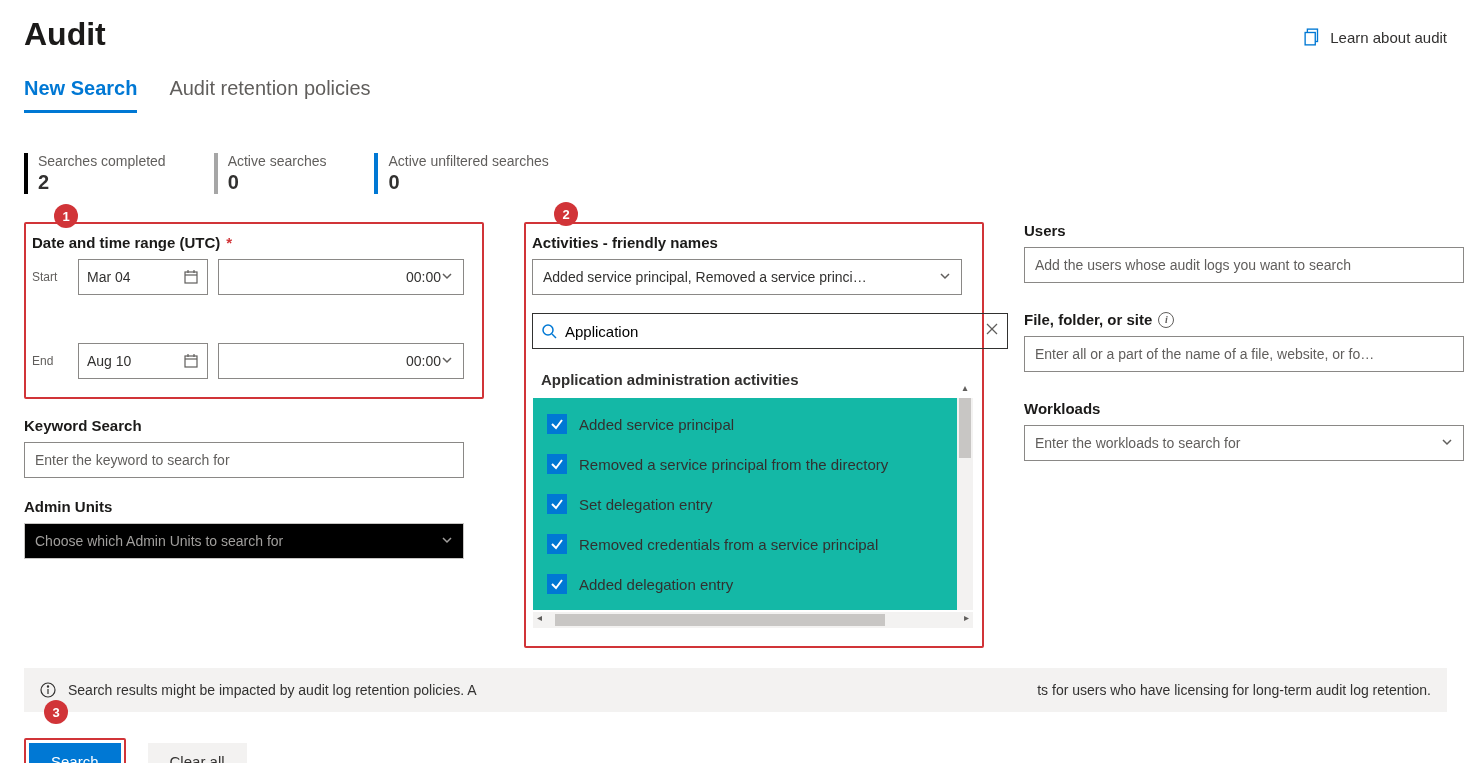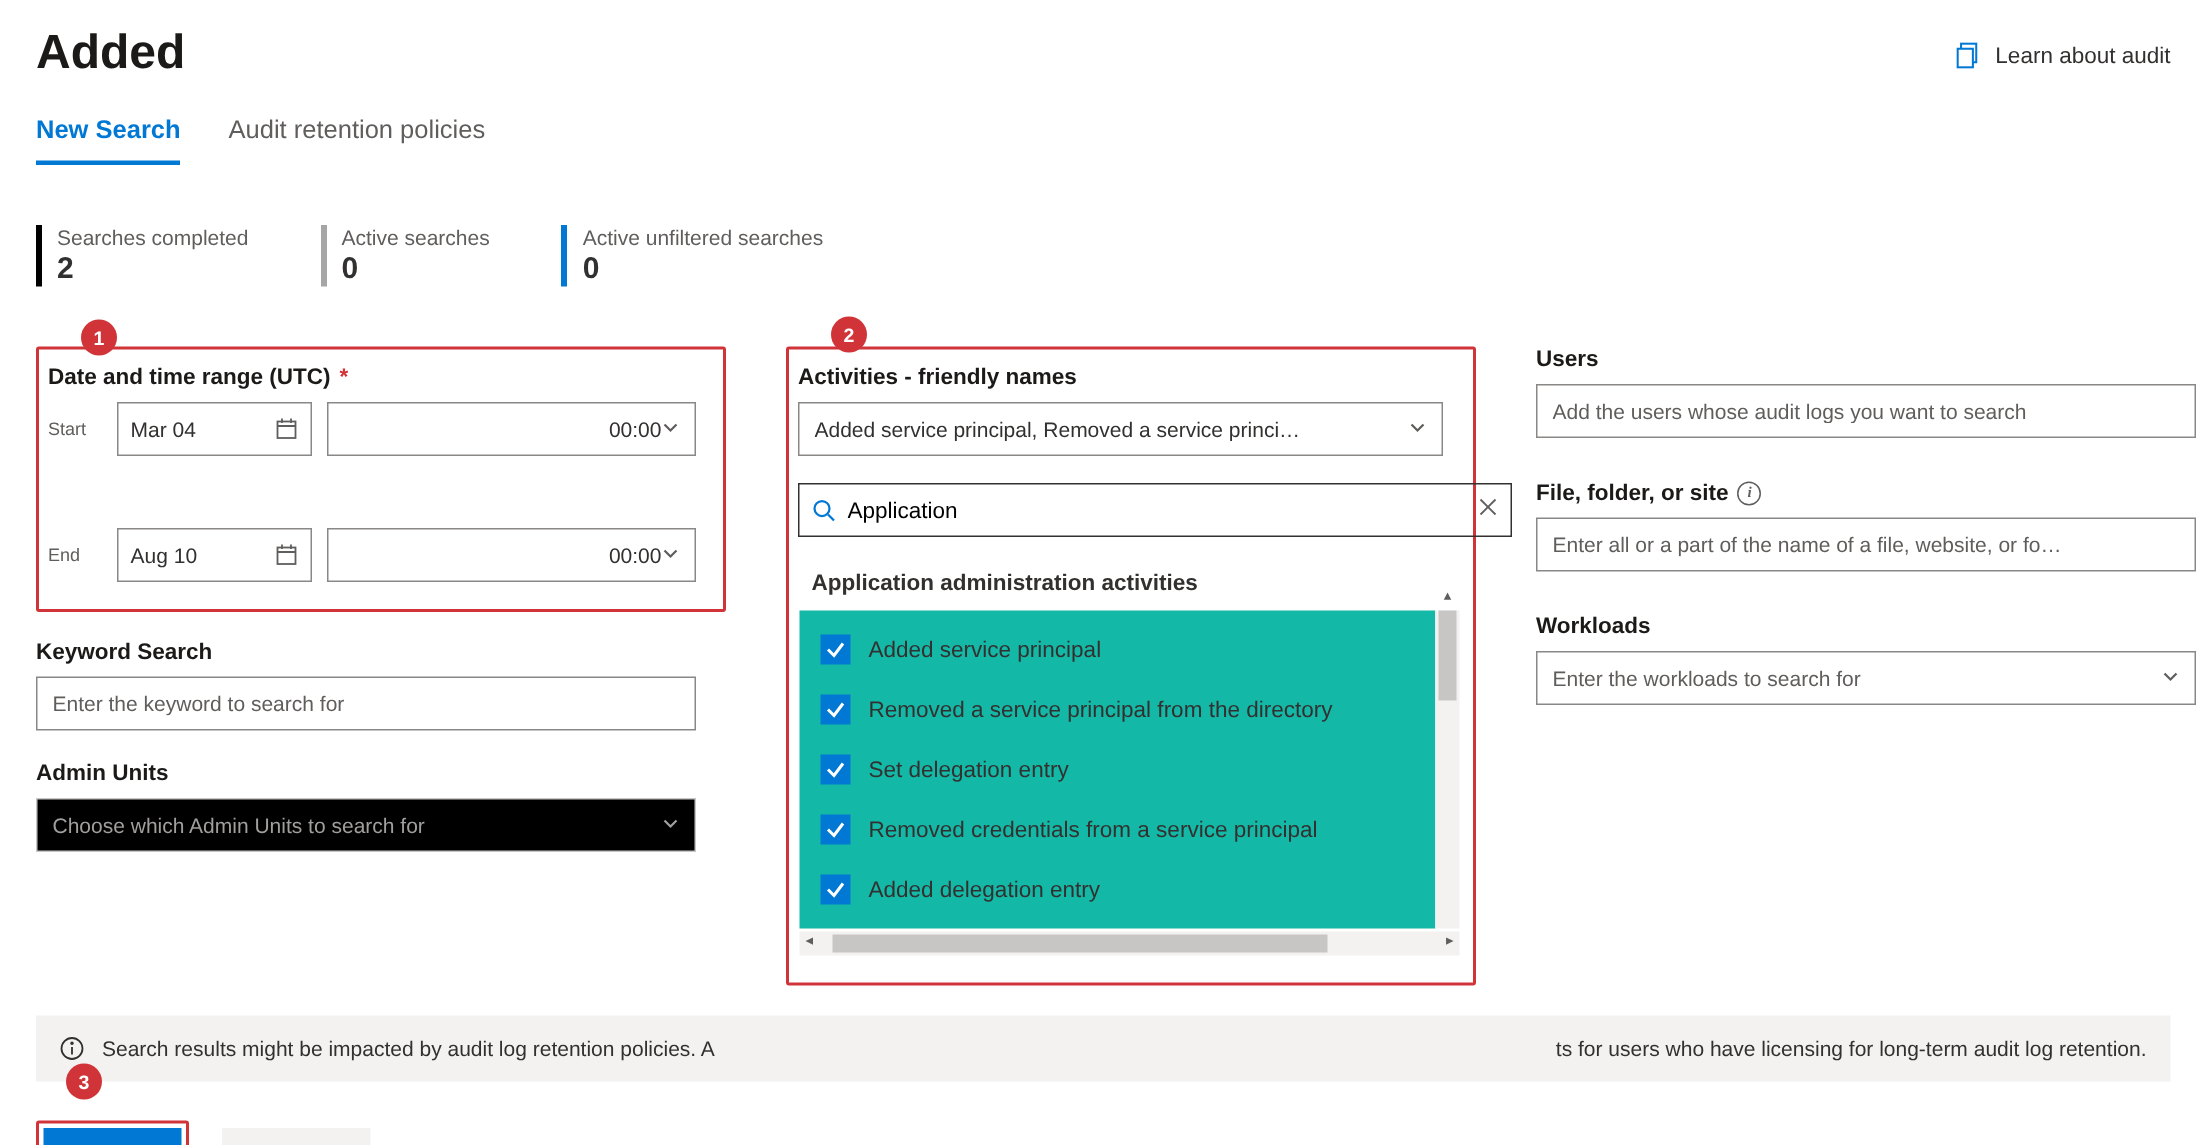"Added" h1.page-title { text: Added -> Audit }
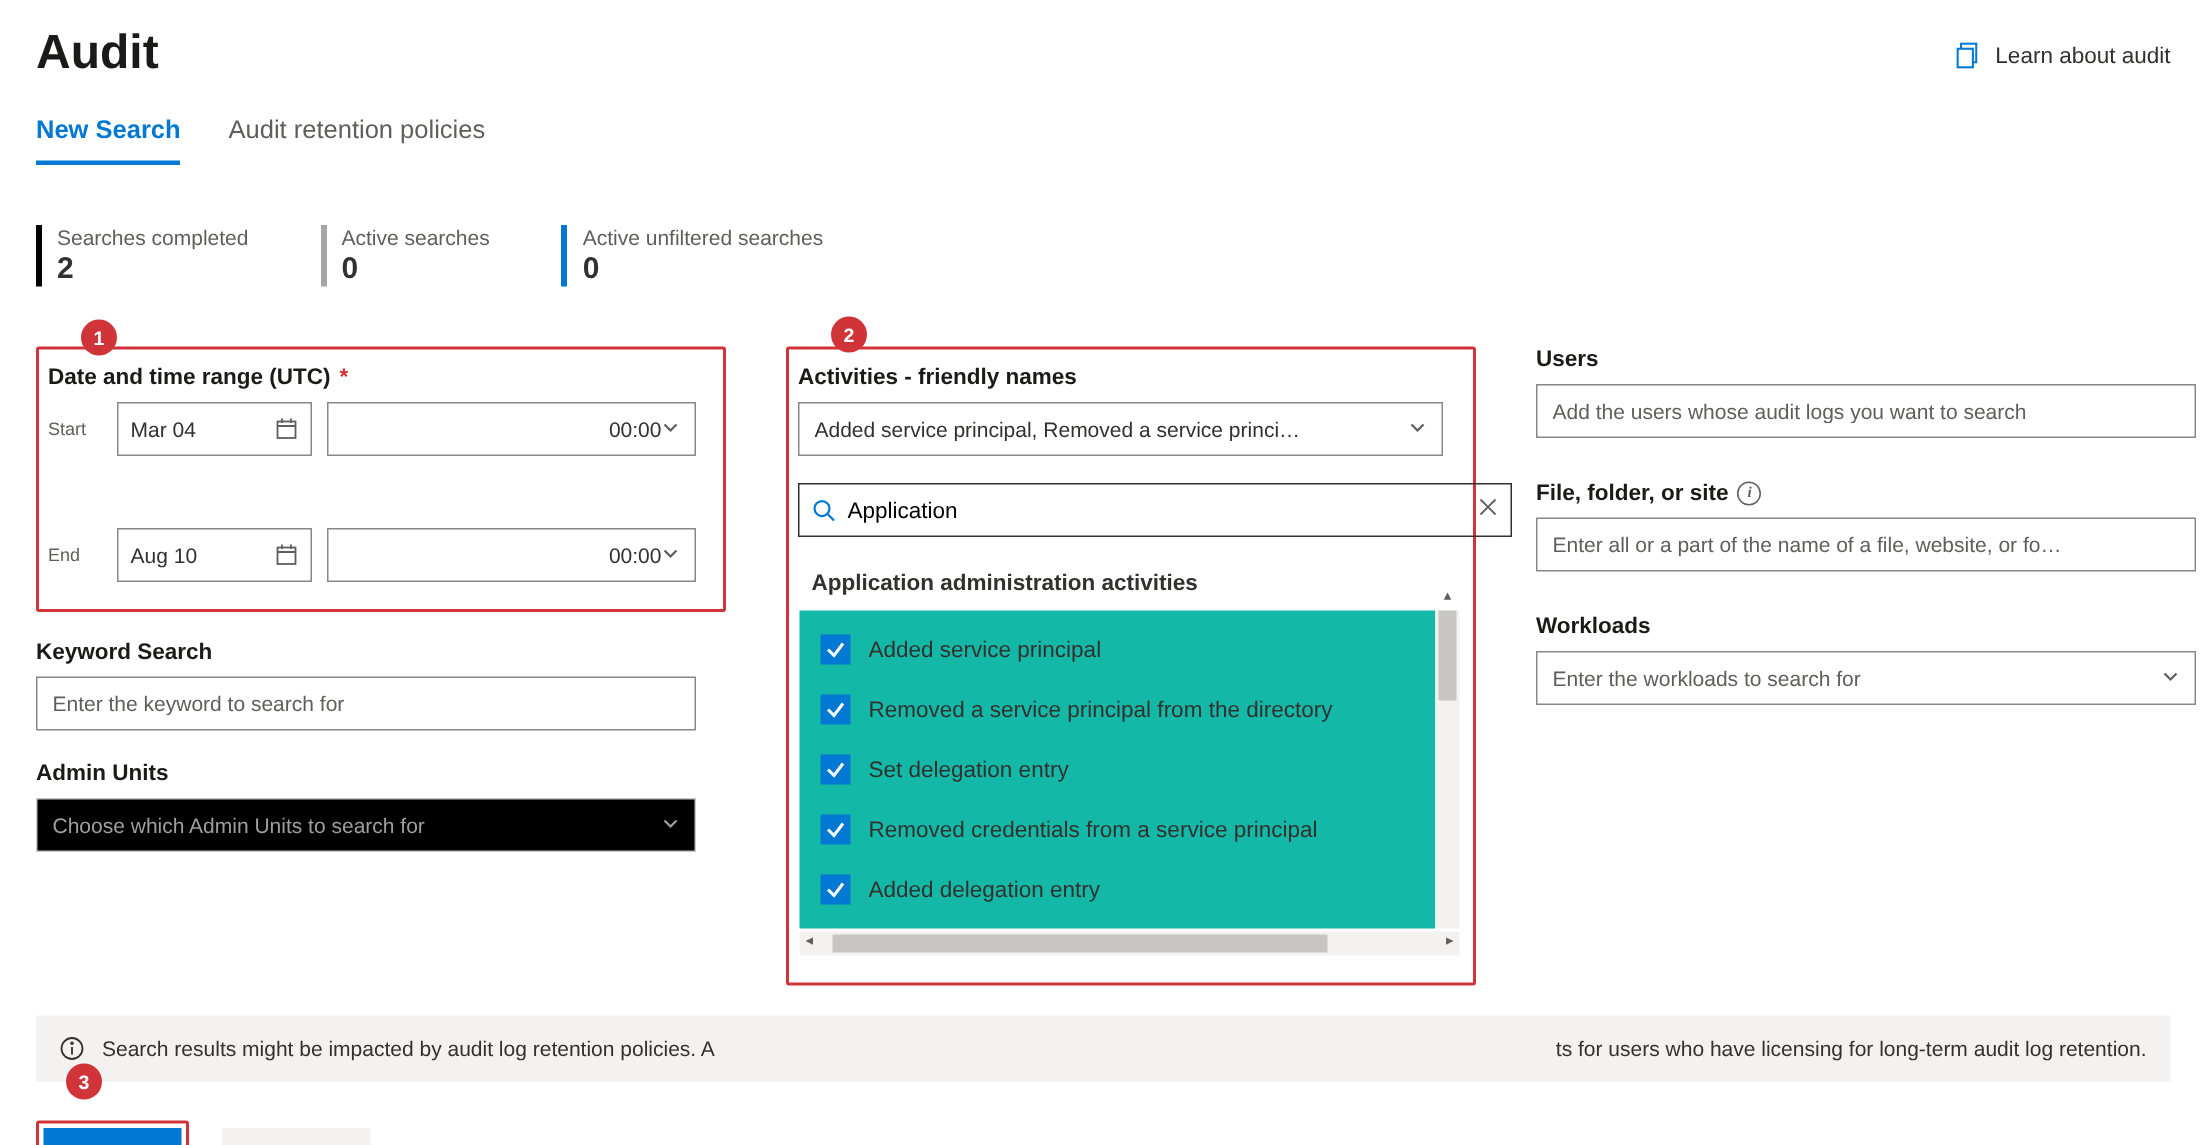"New Search" .tab { font-size: 17px -> 20px }
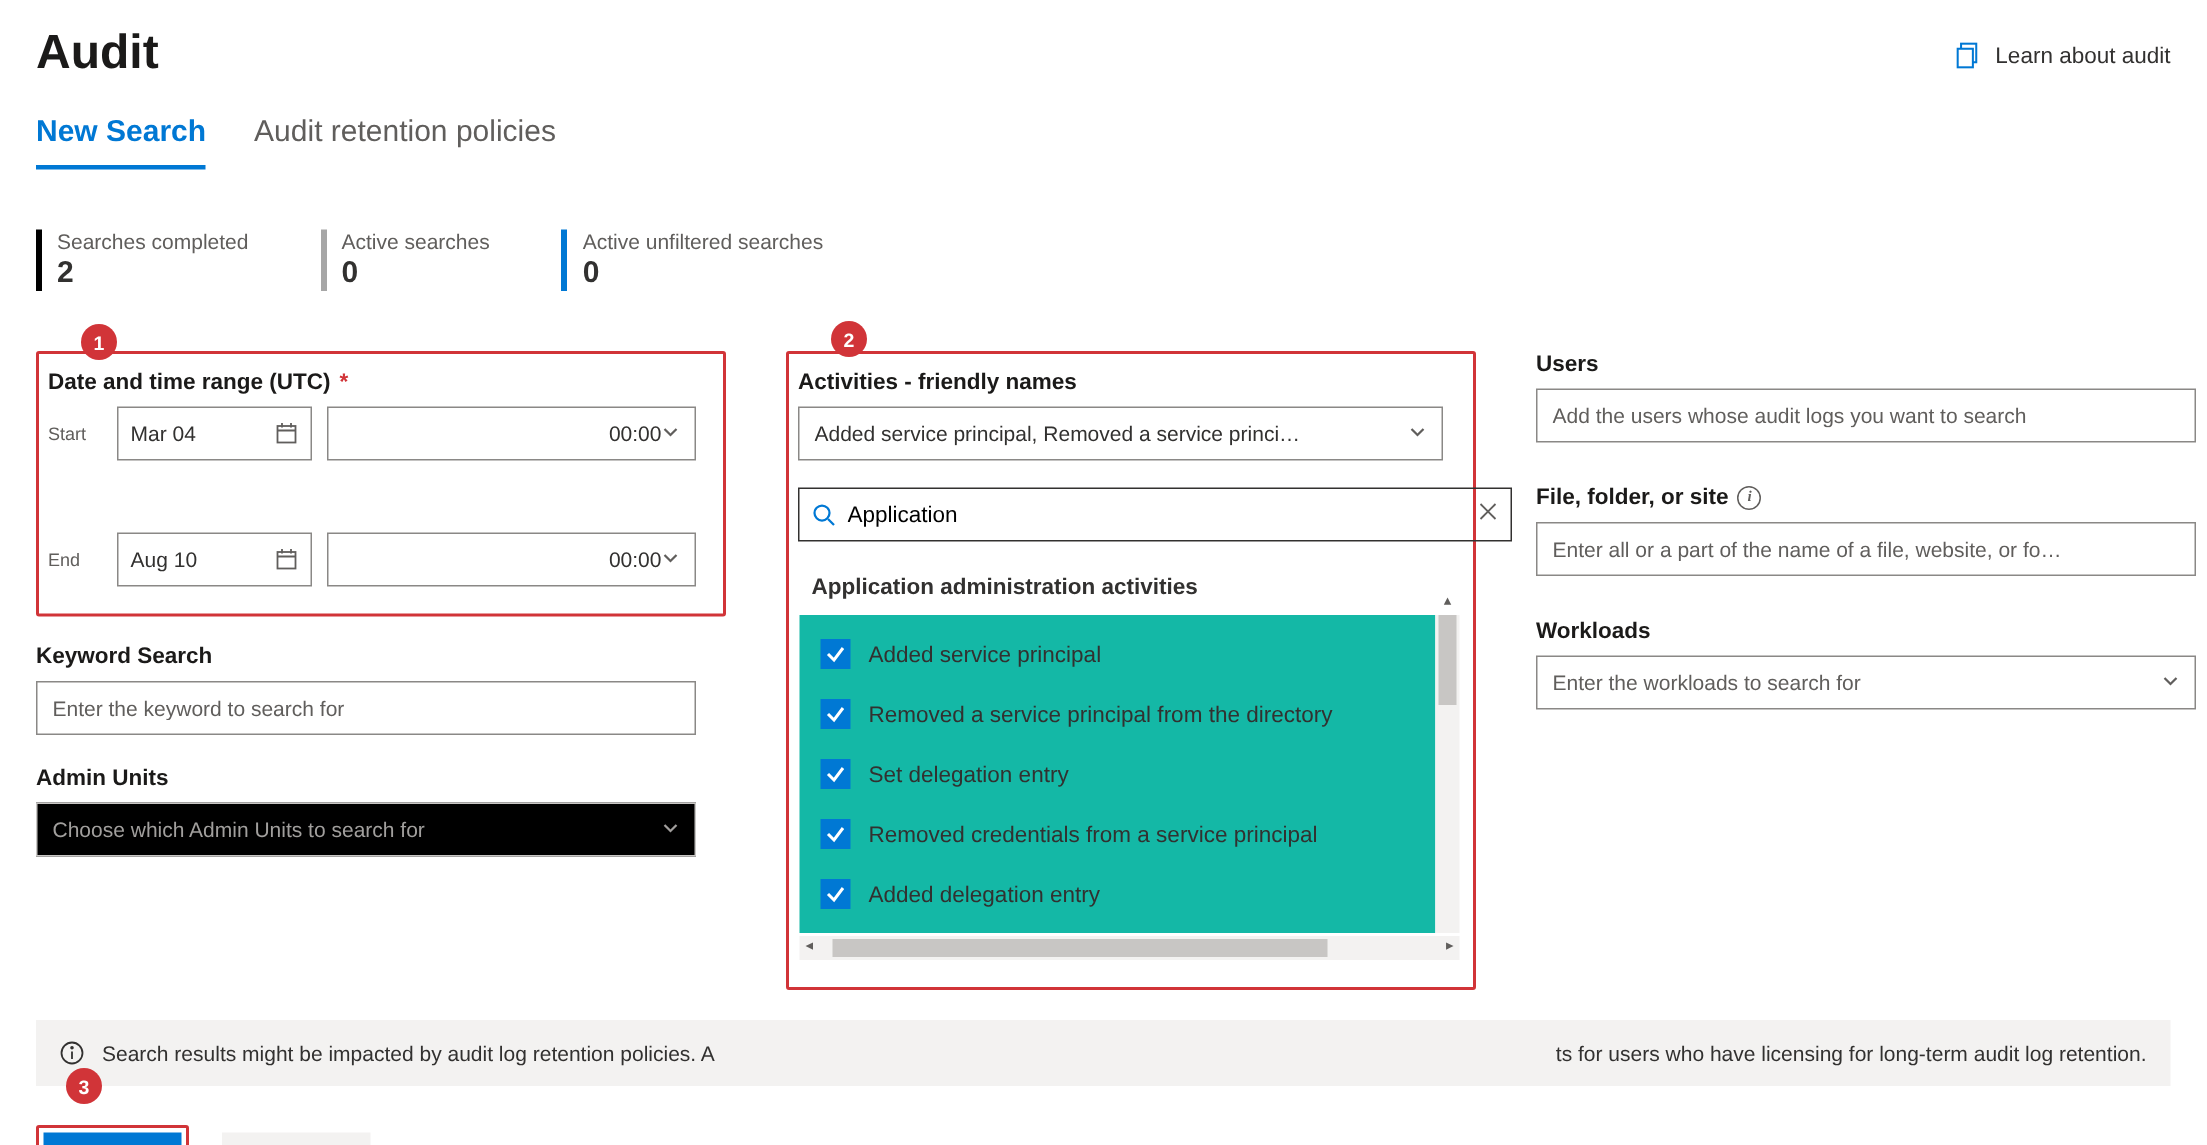"Searches completed" .stats { margin-bottom: 40px -> 28px }
